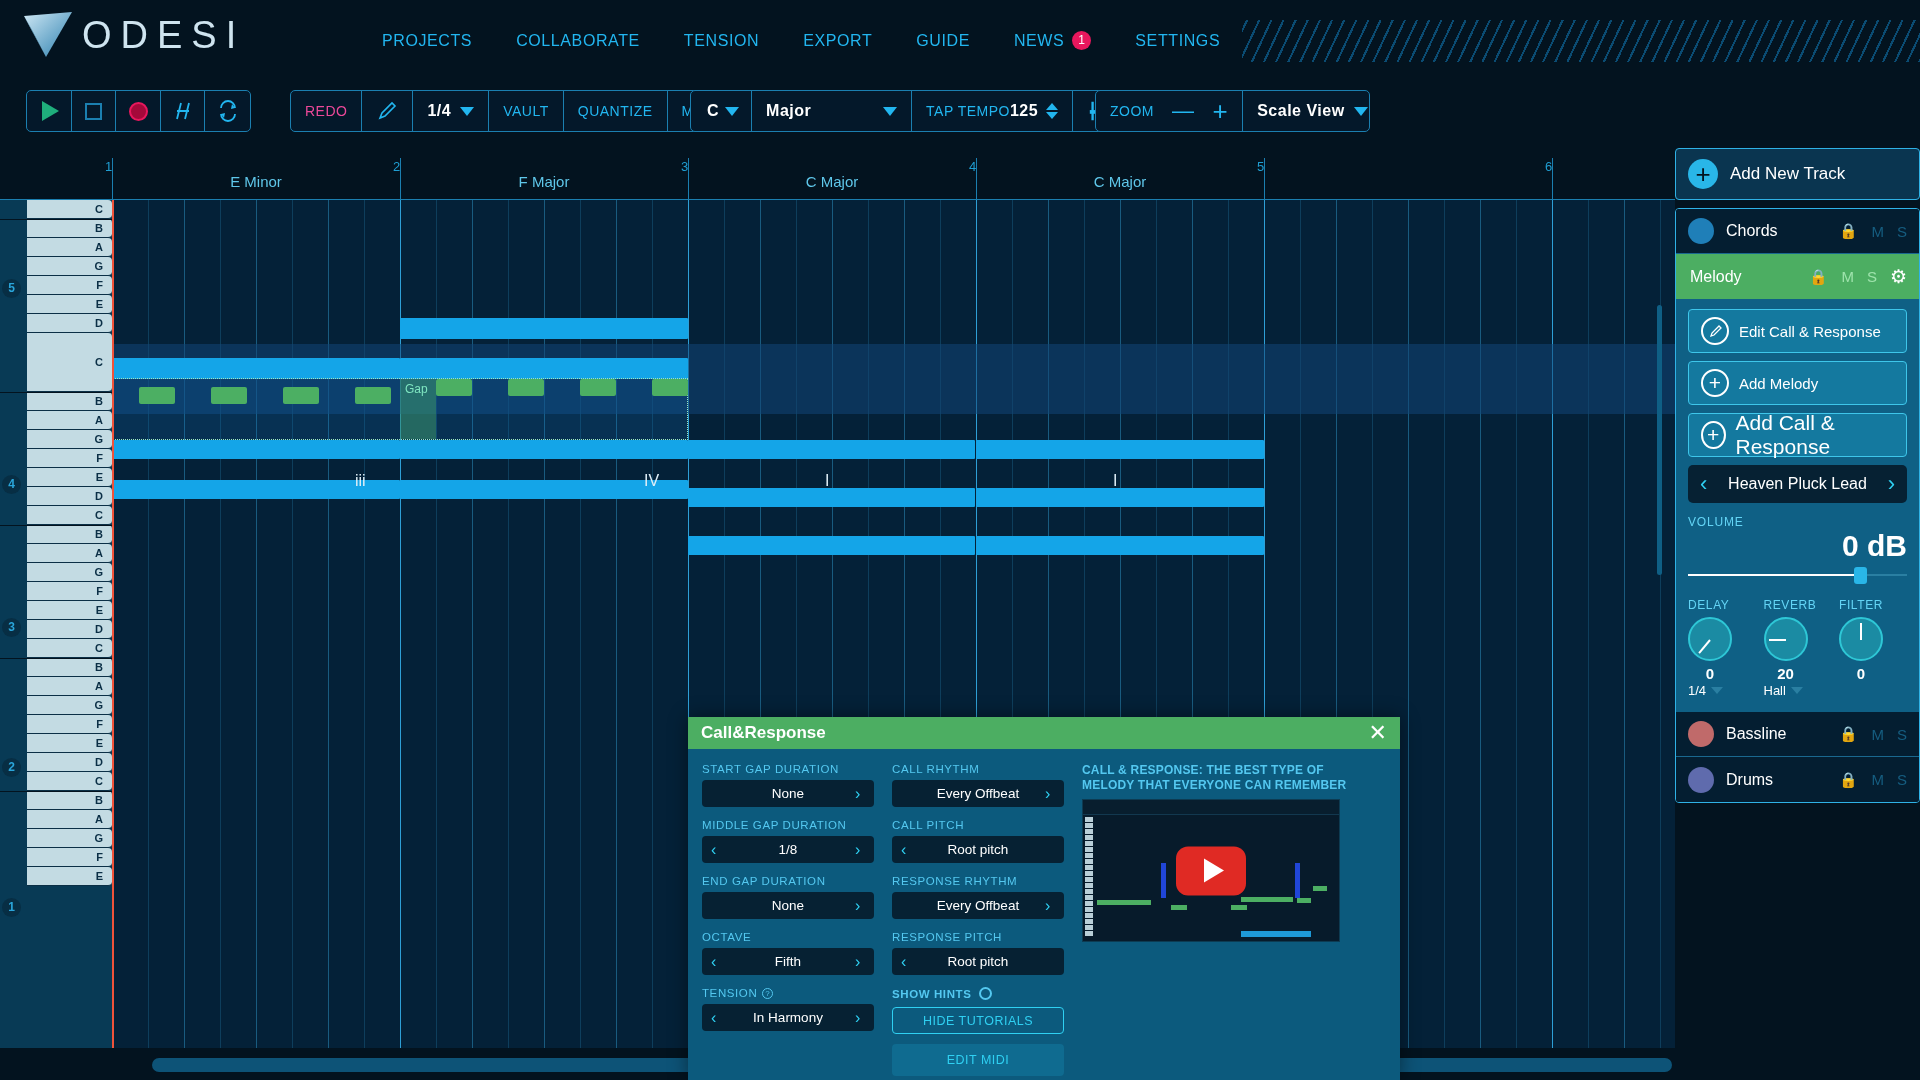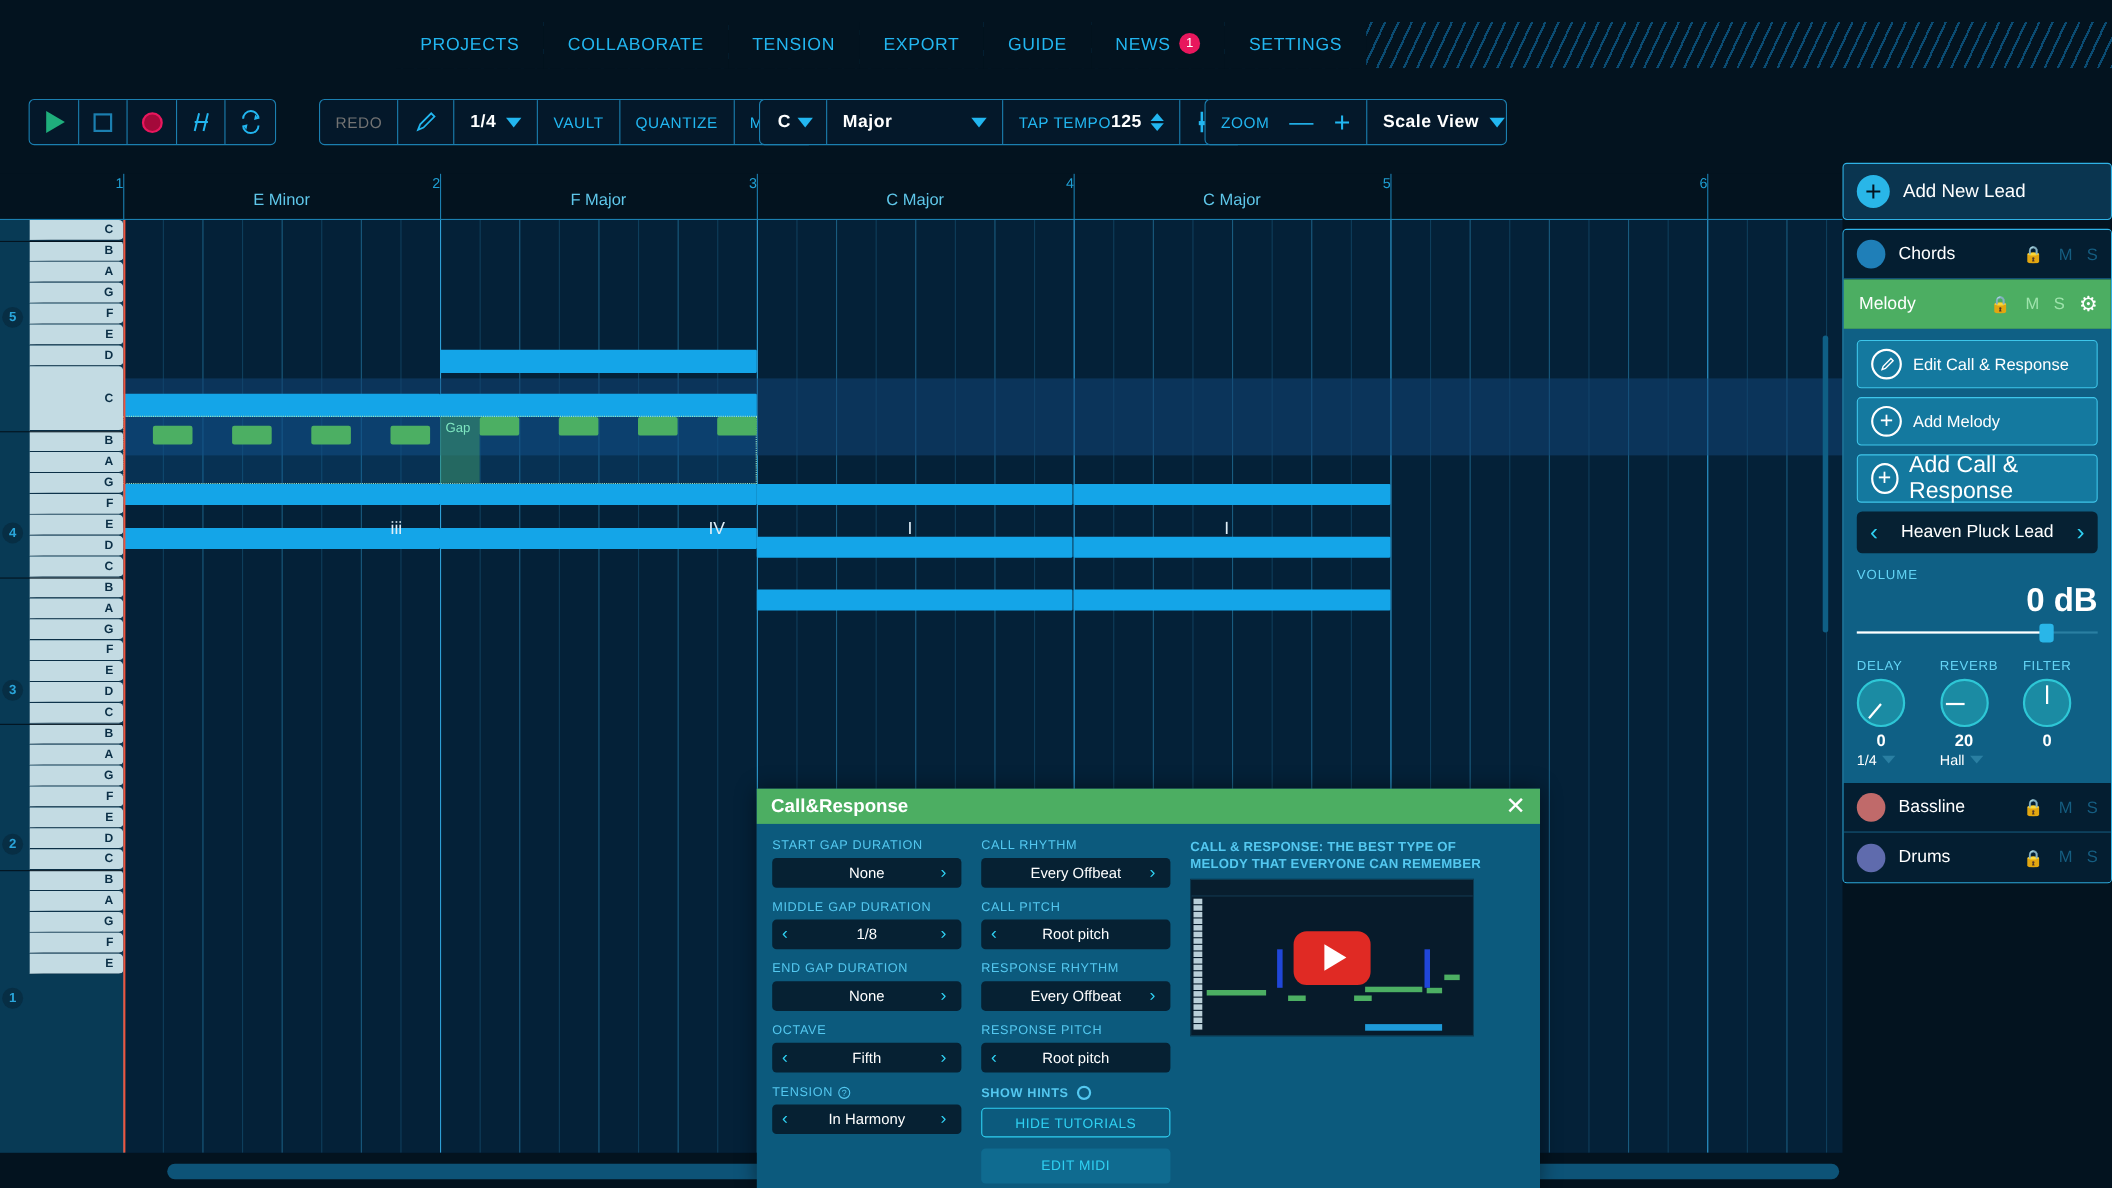"ODESI" div.logo-wrap { html: none -> <div> <div> <svg> <defs> <linearGradient> <stop></stop> <stop></stop> </linearGradient> <linearGradient> <stop></stop> <stop></stop> </linearGradient> </defs> <path></path> <path></path> </svg> </div> <div>ODESI</div> </div> }
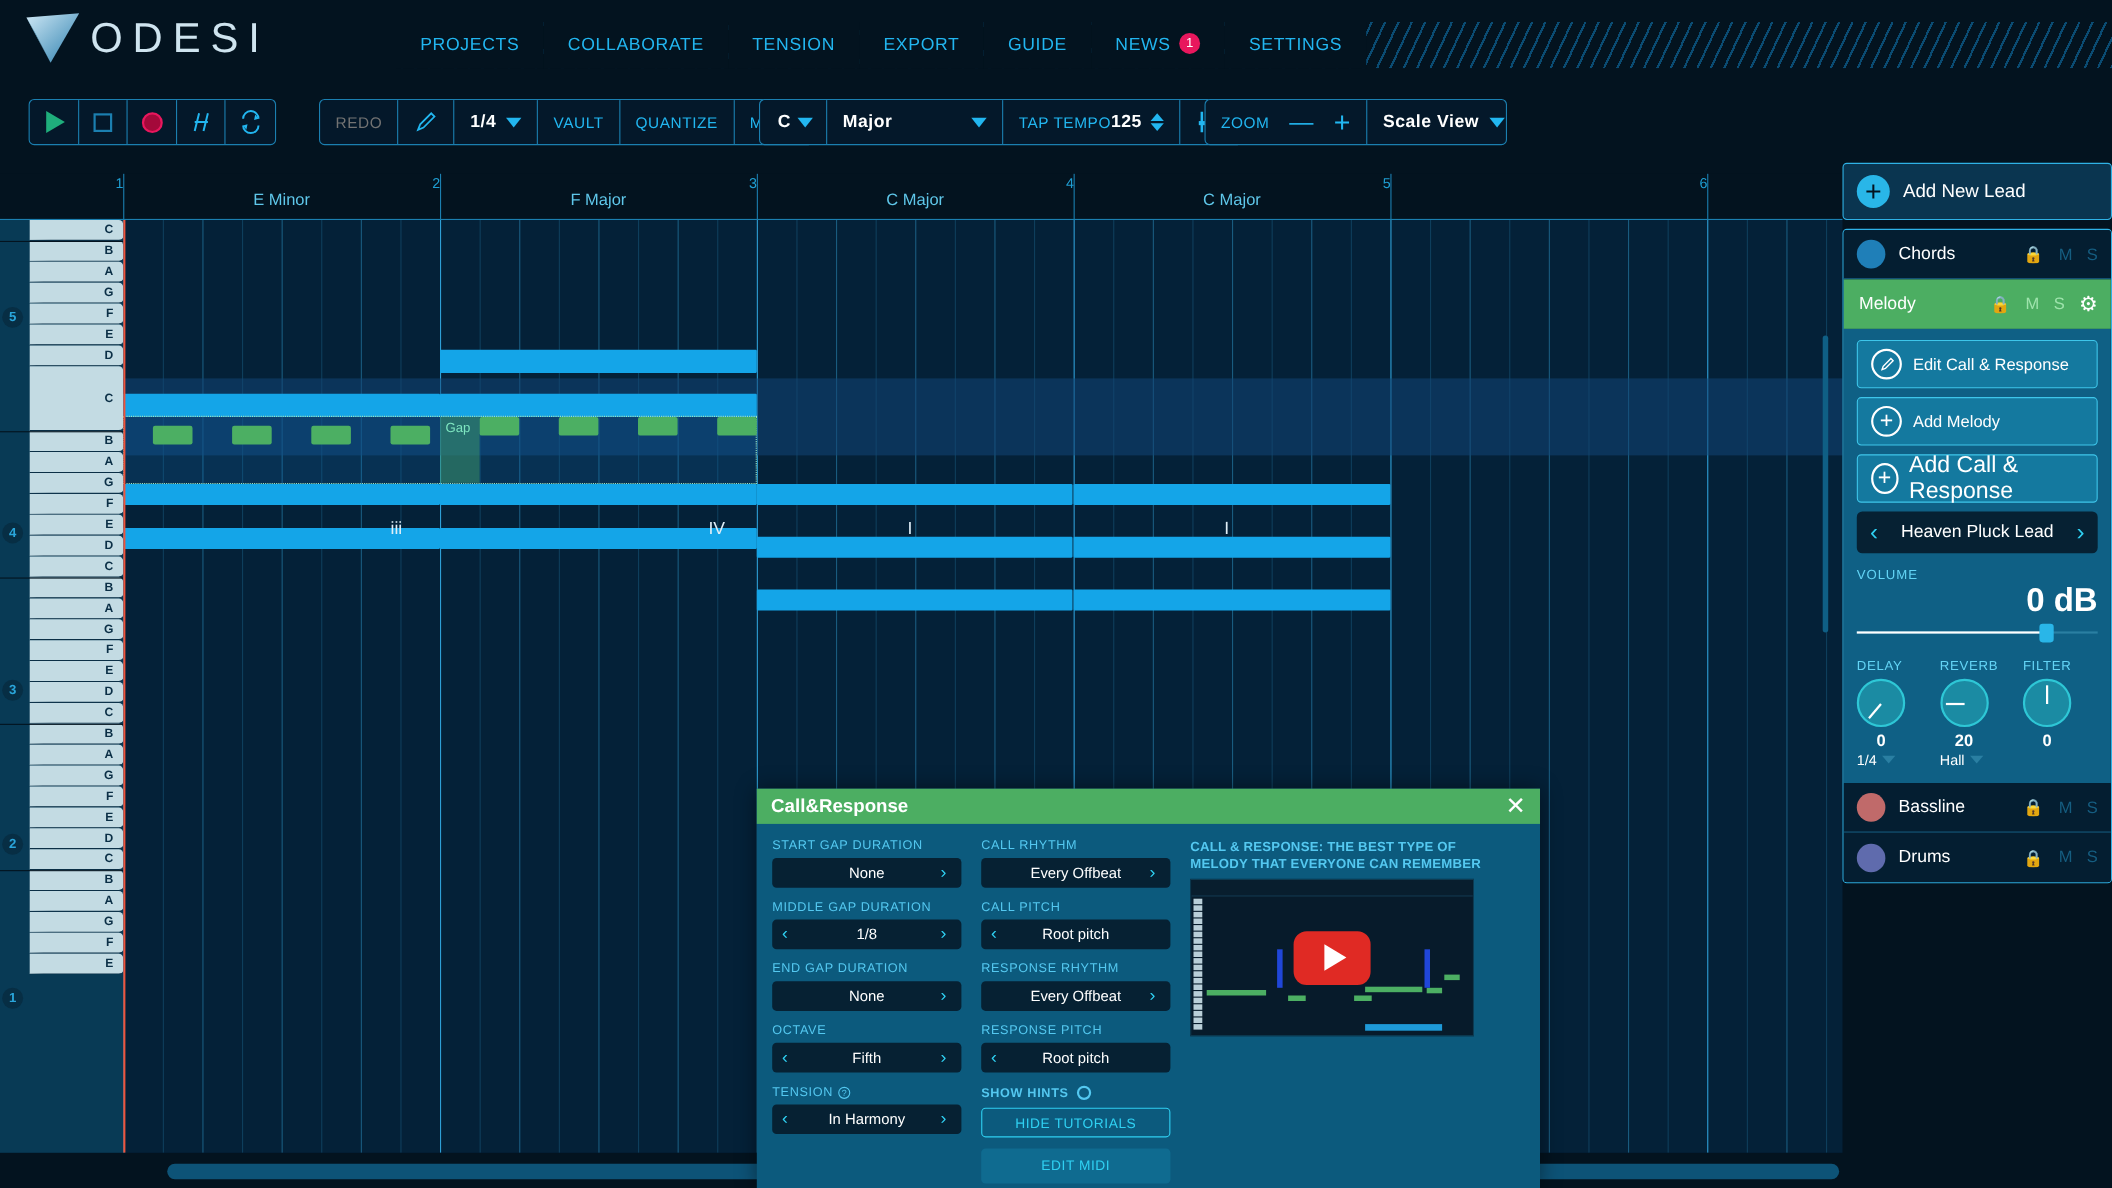"REDO" .tbcell.disabled { color: #737373 -> #ec4899 }
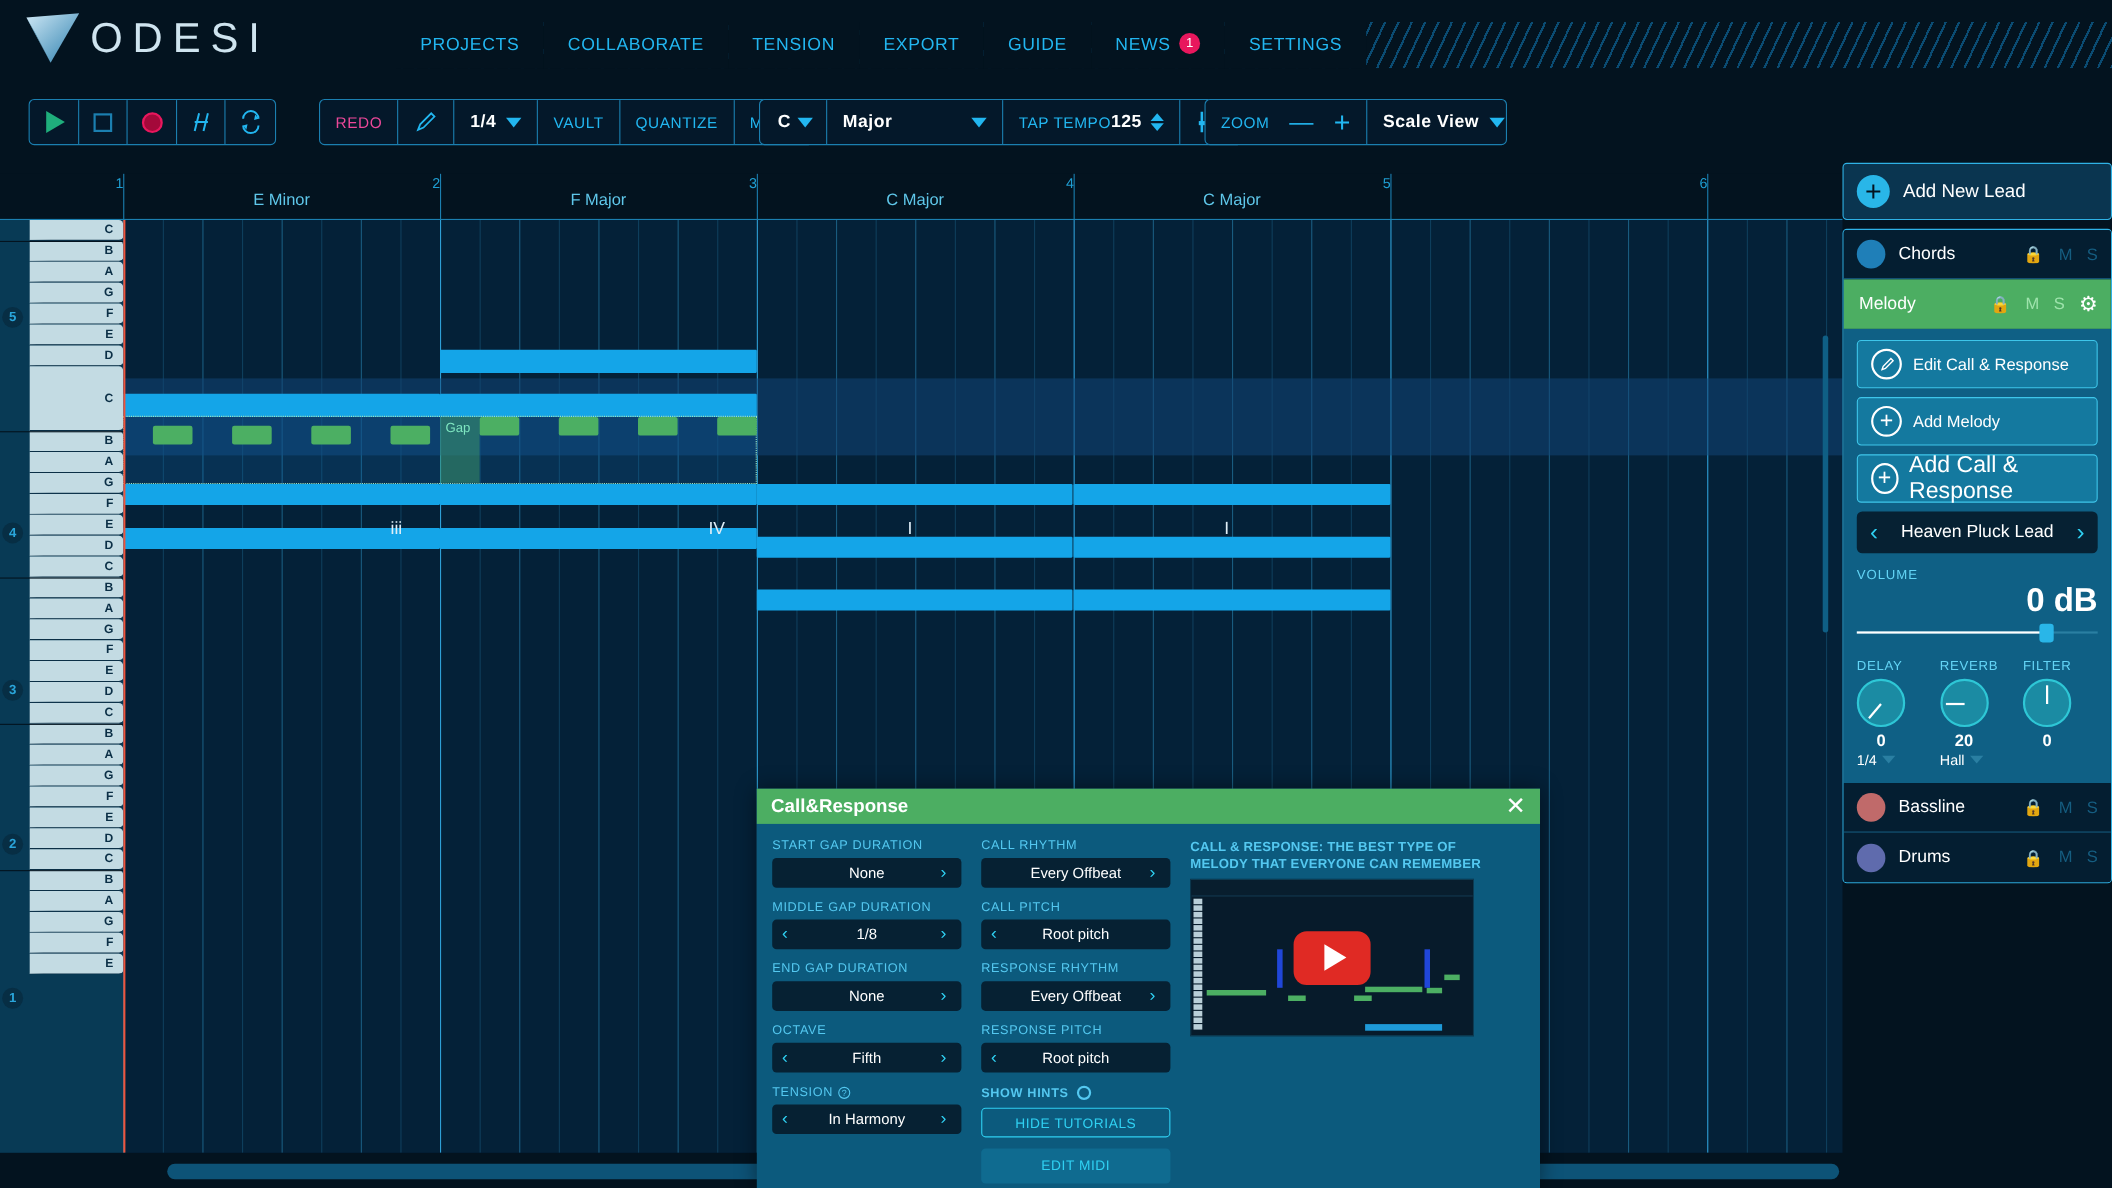"Add New Lead" span { text: Lead -> Track }
